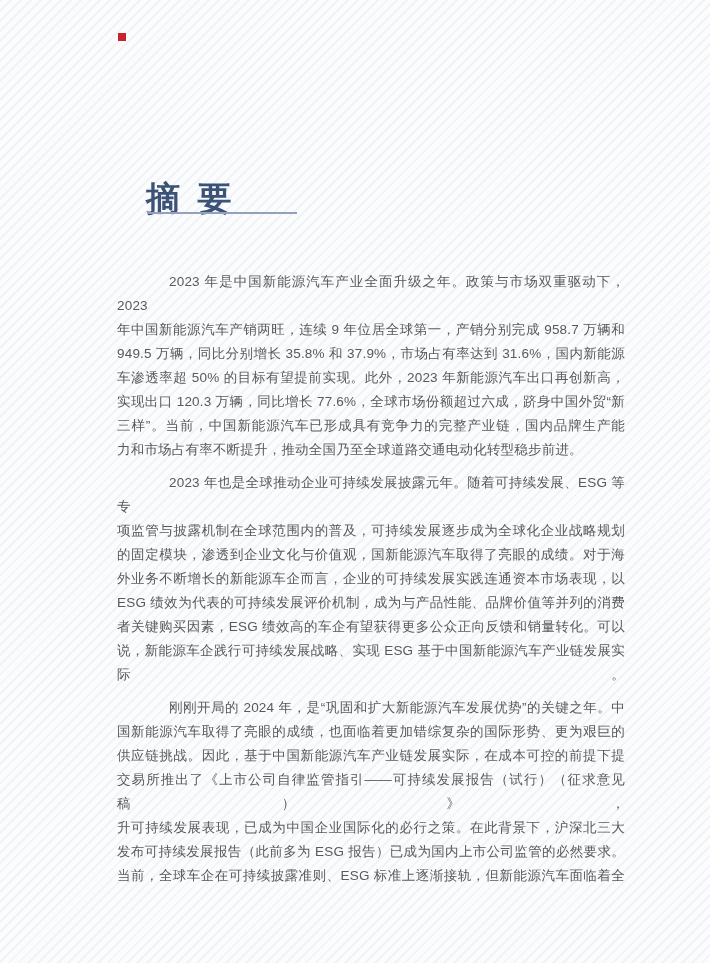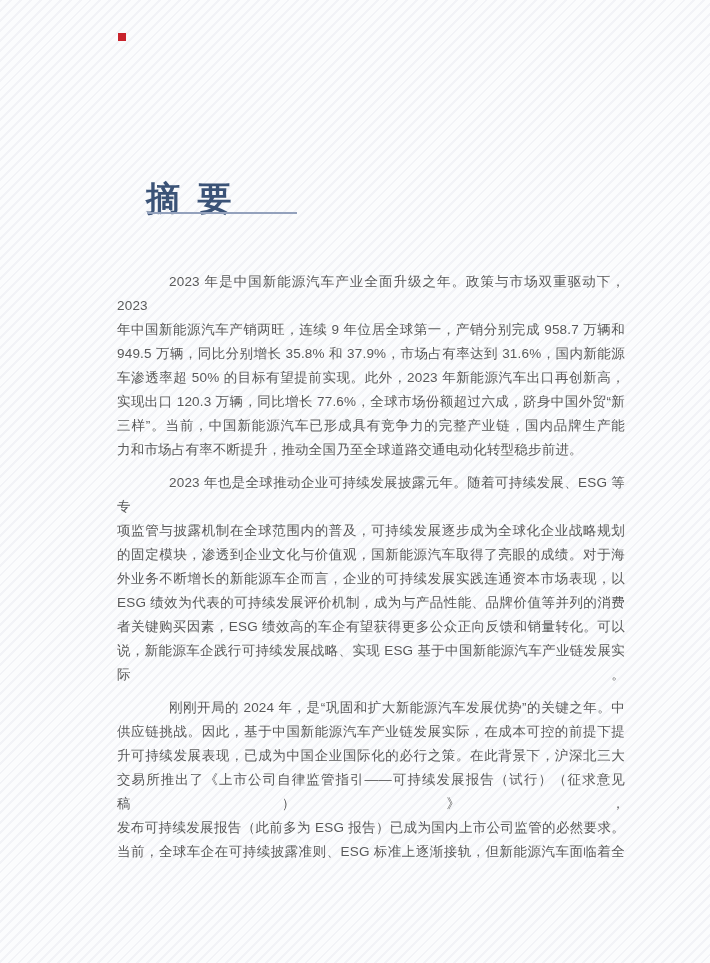"国新能源汽车取得了亮眼的成绩，也面临着更加错综复杂的国际形势、更为艰巨的" div.ln { html: none -> <div>国新能源汽车取得了亮眼的成绩，也面临着更加错综复杂的国际形势、更为艰巨的</div> }
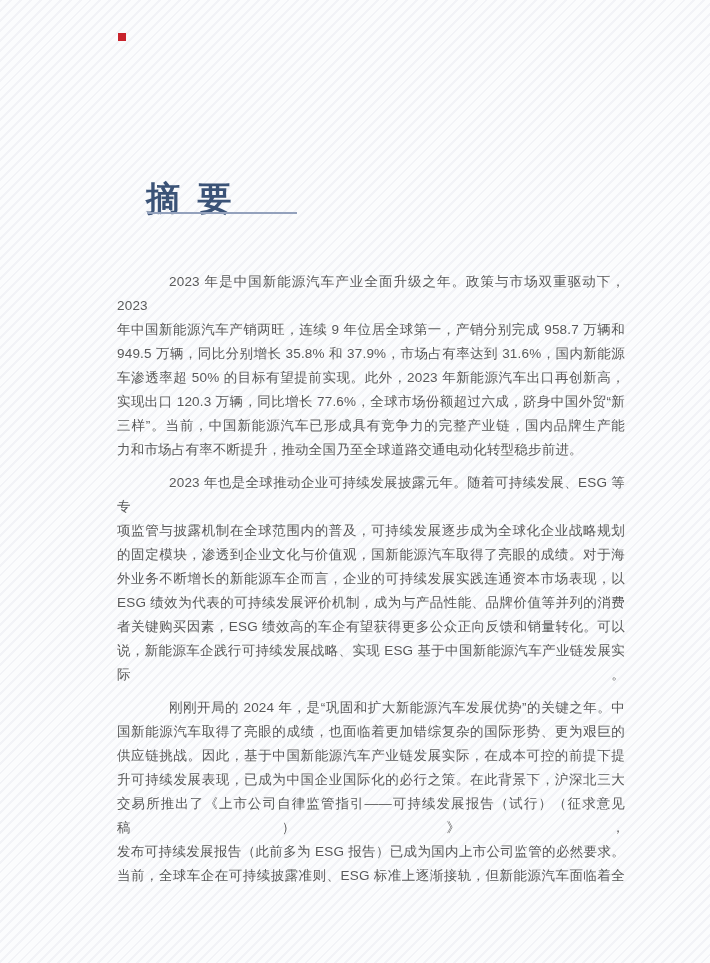"升可持续发展表现，已成为中国企业国际化的必行之策。在此背景下，沪深北三大" div.ln { order: before "交易所推出了《上市公司自律监管指引——可持续发展报告（试行）（征求意见稿）》，" -> after "交易所推出了《上市公司自律监管指引——可持续发展报告（试行）（征求意见稿）》，" }
